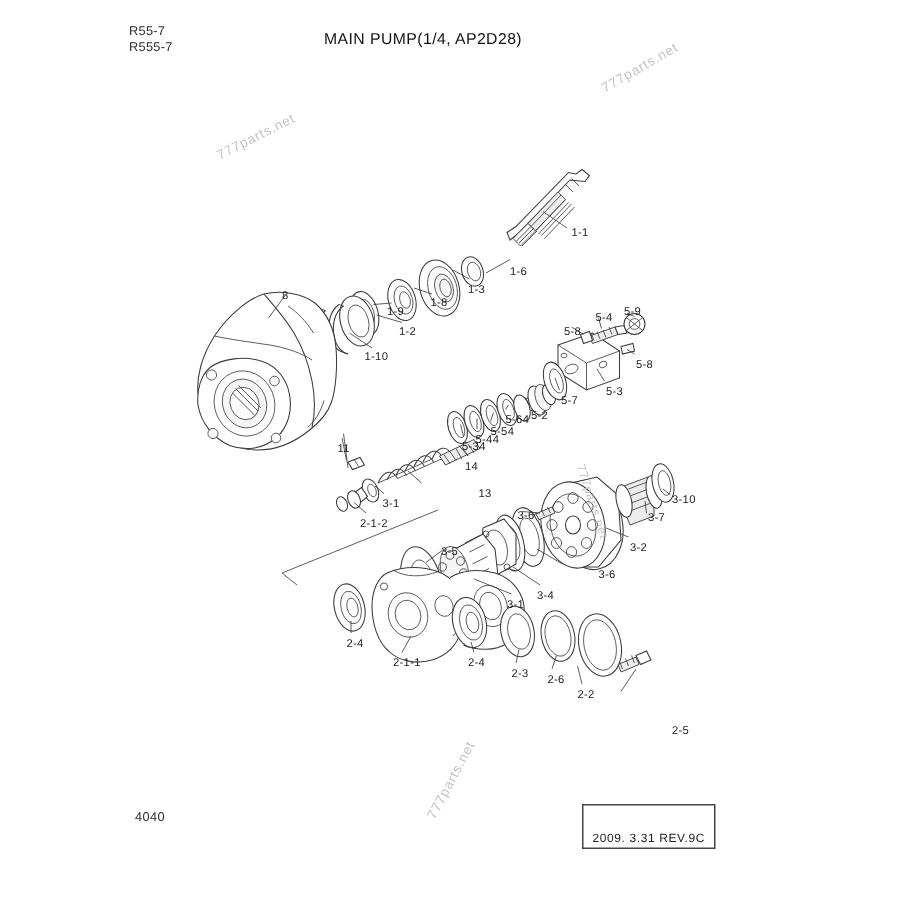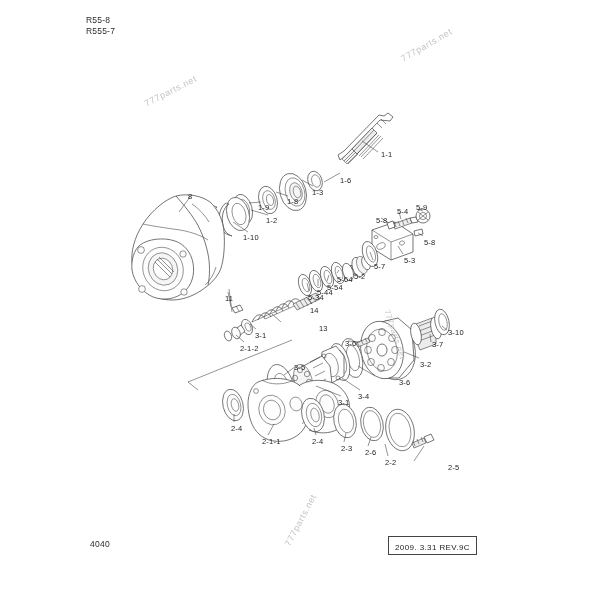"R55-8" div { text: R55-8 -> R55-7 }
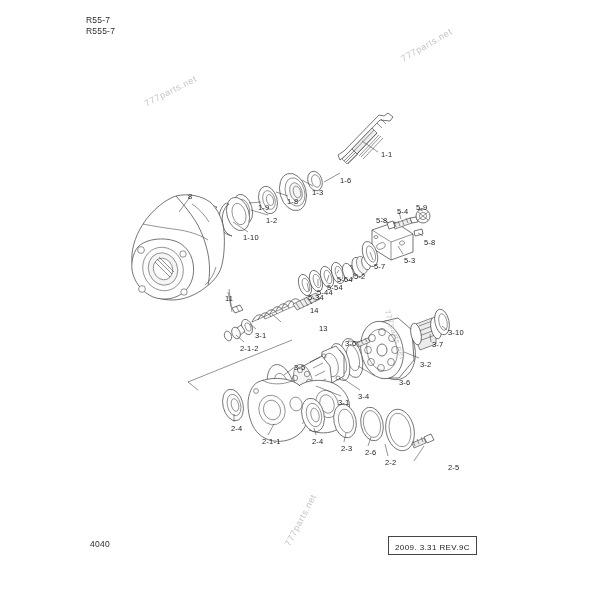"MAIN PUMP(1/4, AP2D28)" div.title { html: none -> <div> <span>MAIN PUMP(1/4, AP2D28)</span> </div> }
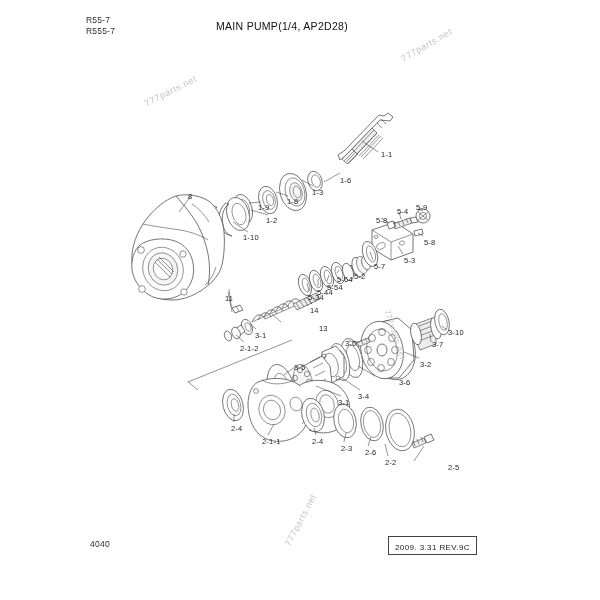"2-5" div.cal { top: 463px -> 482px }
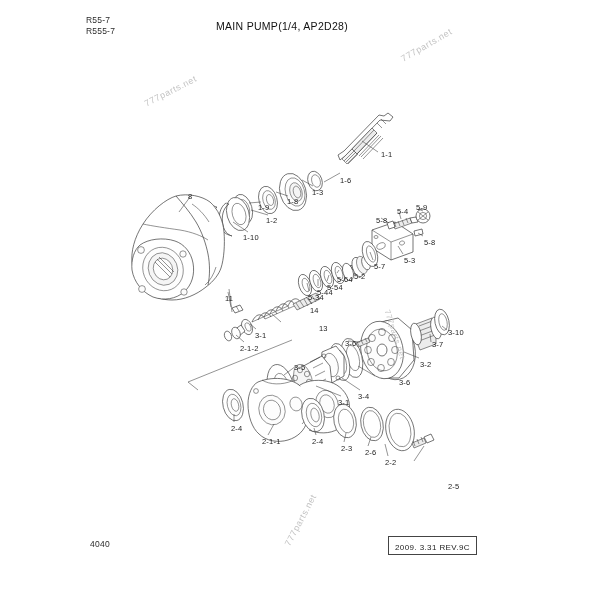"2009. 3.31 REV.9C" .rev-box { padding: 6px 6px 2px 6px -> 17px 6px 2px 6px }
